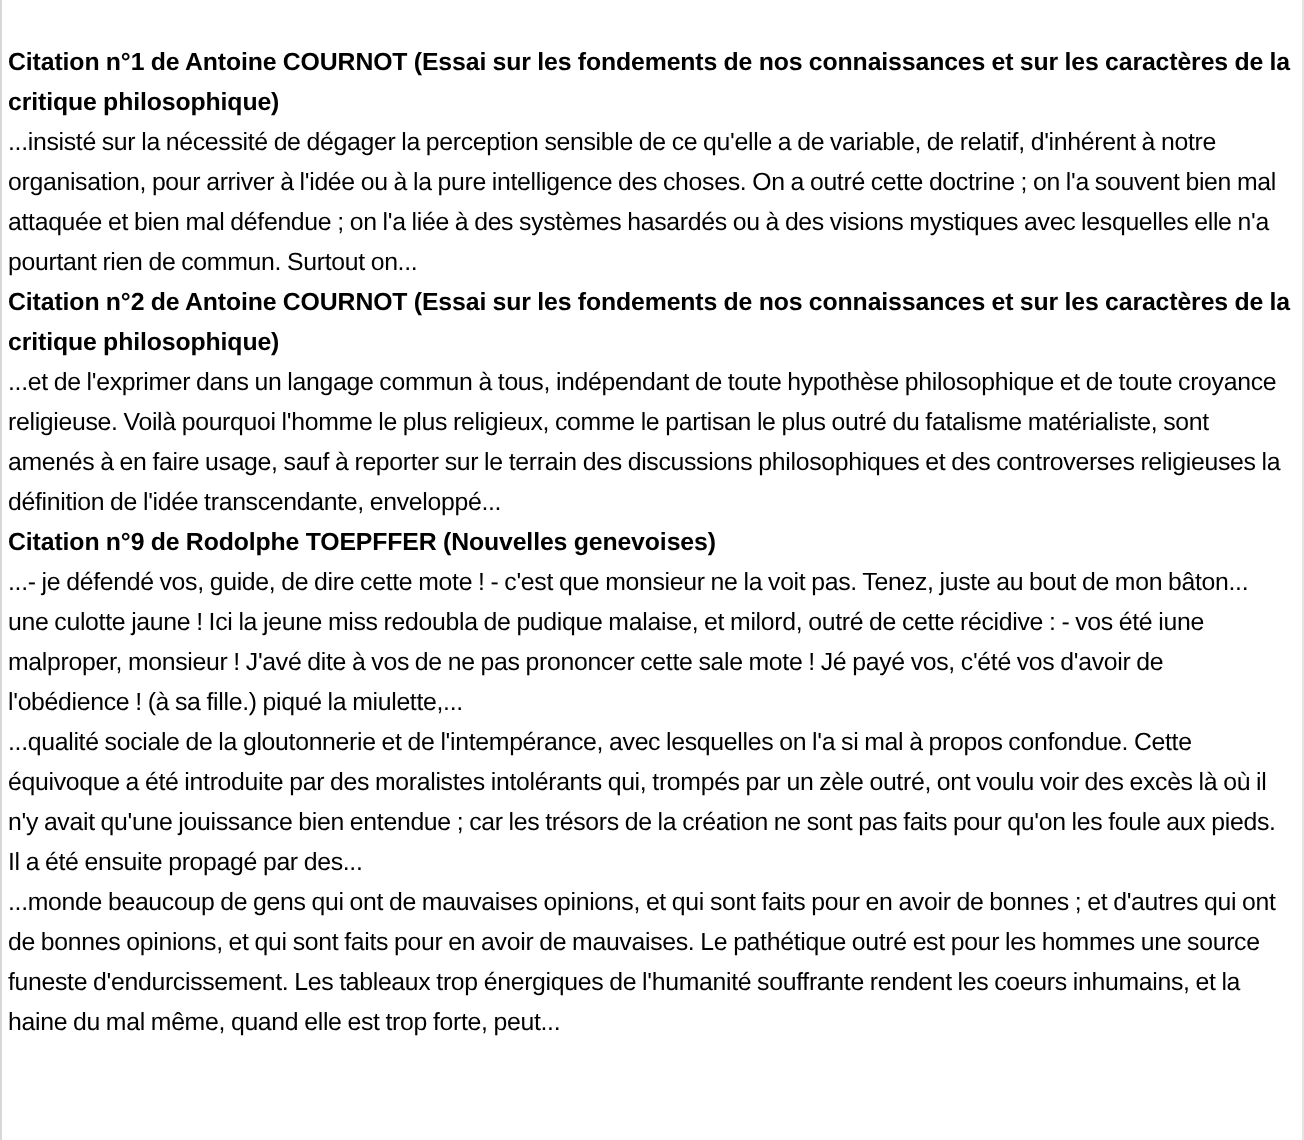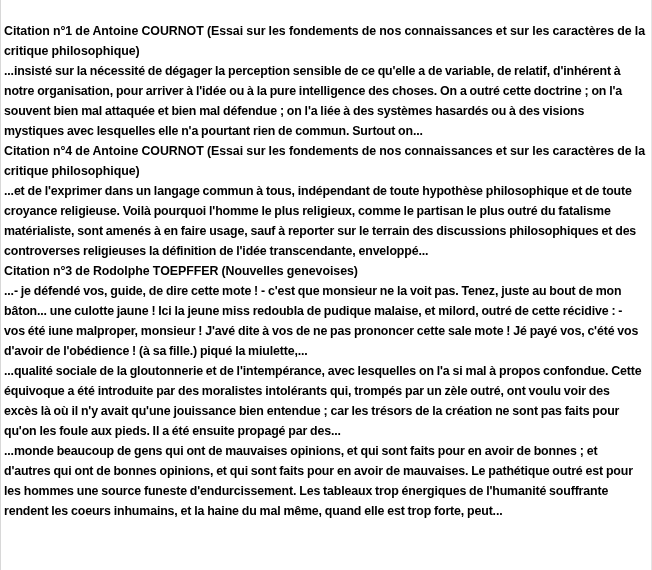"...insisté sur la nécessité de" .citation-body { font-weight: bold -> normal }
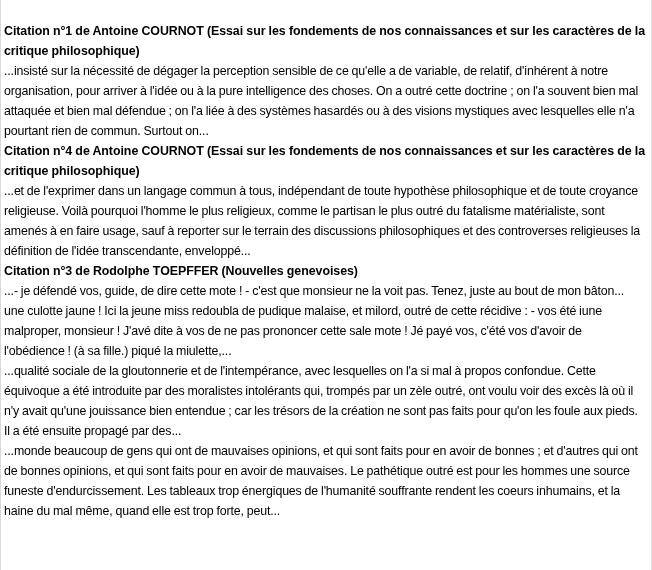"Citation n°4 de Antoine COURNOT" div.citation-heading { text: 4 -> 2 }
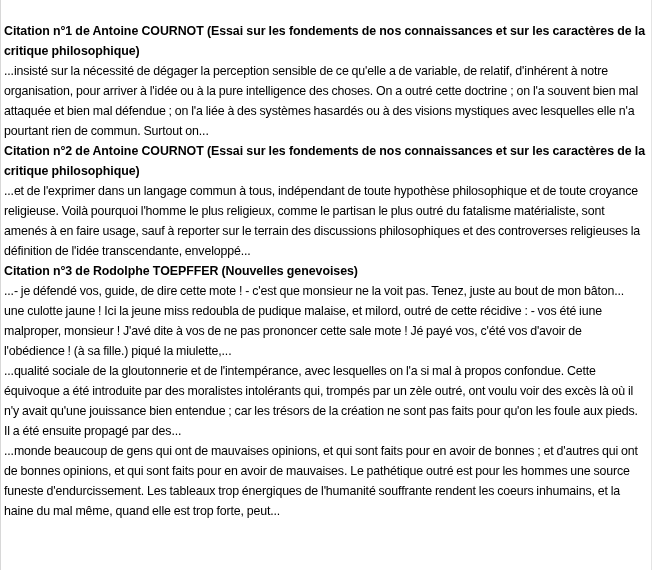"Citation n°3 de Rodolphe TOEPFFER" div.citation-heading { text: 3 -> 9 }
